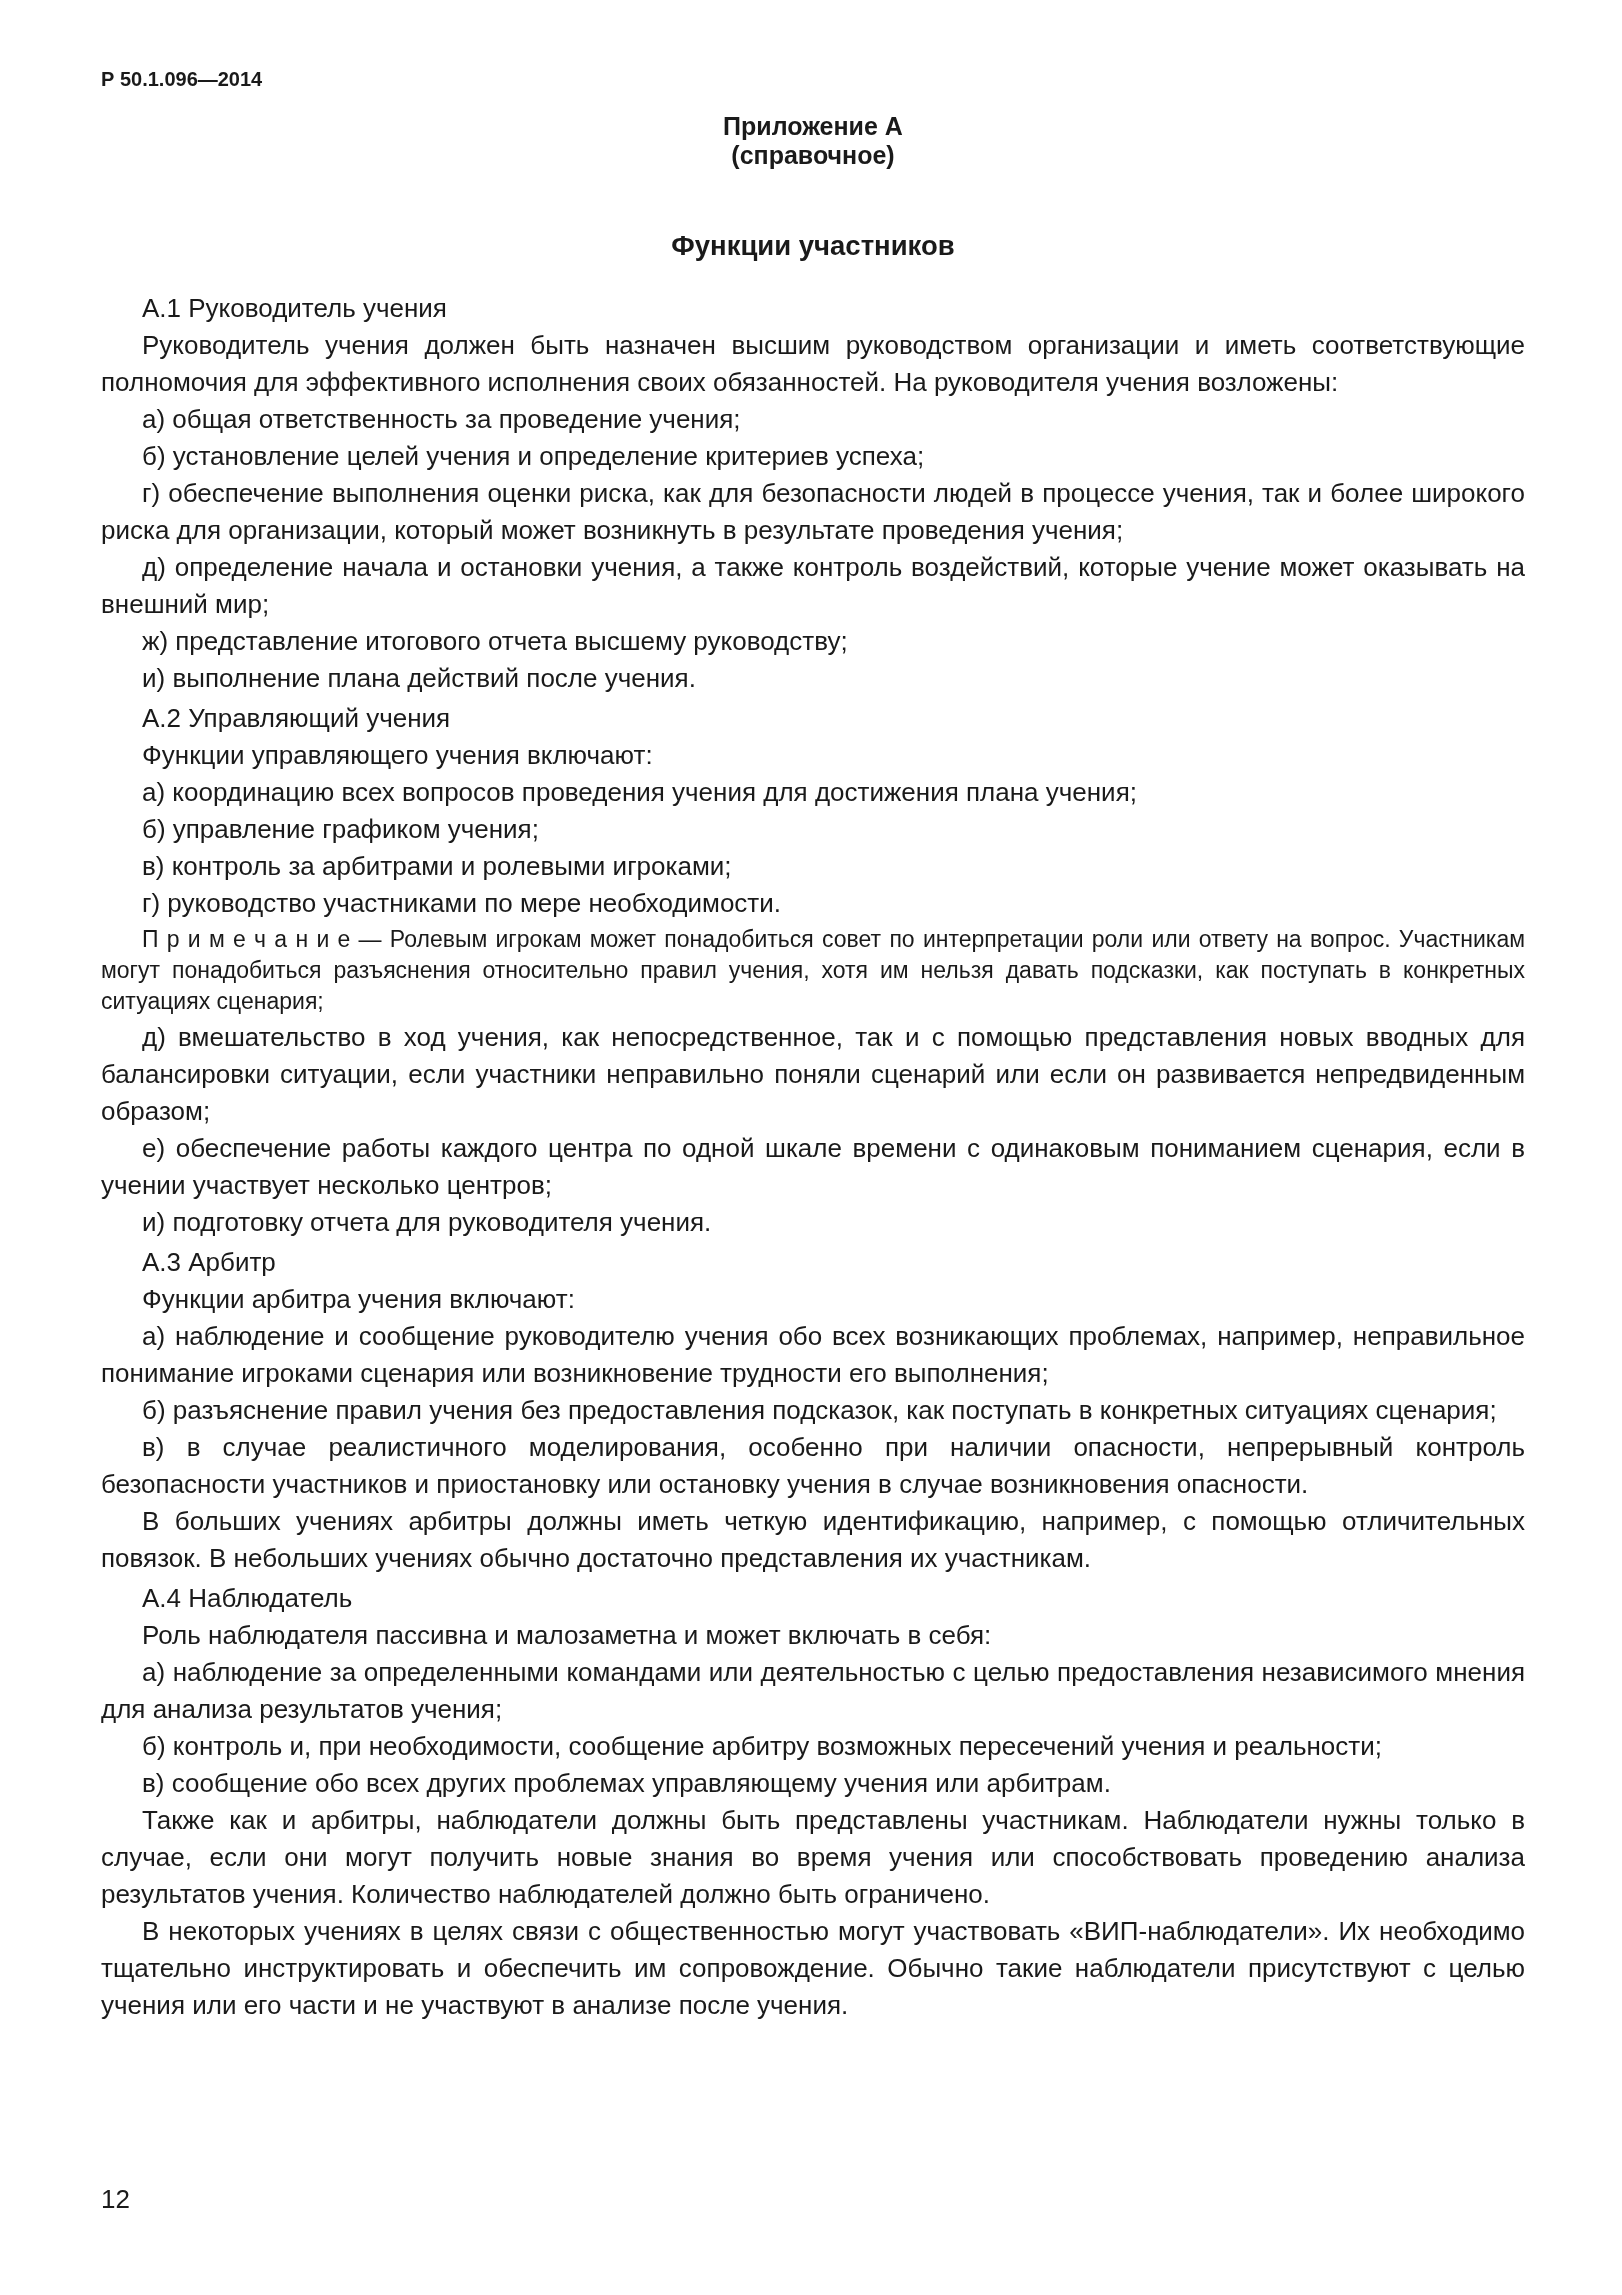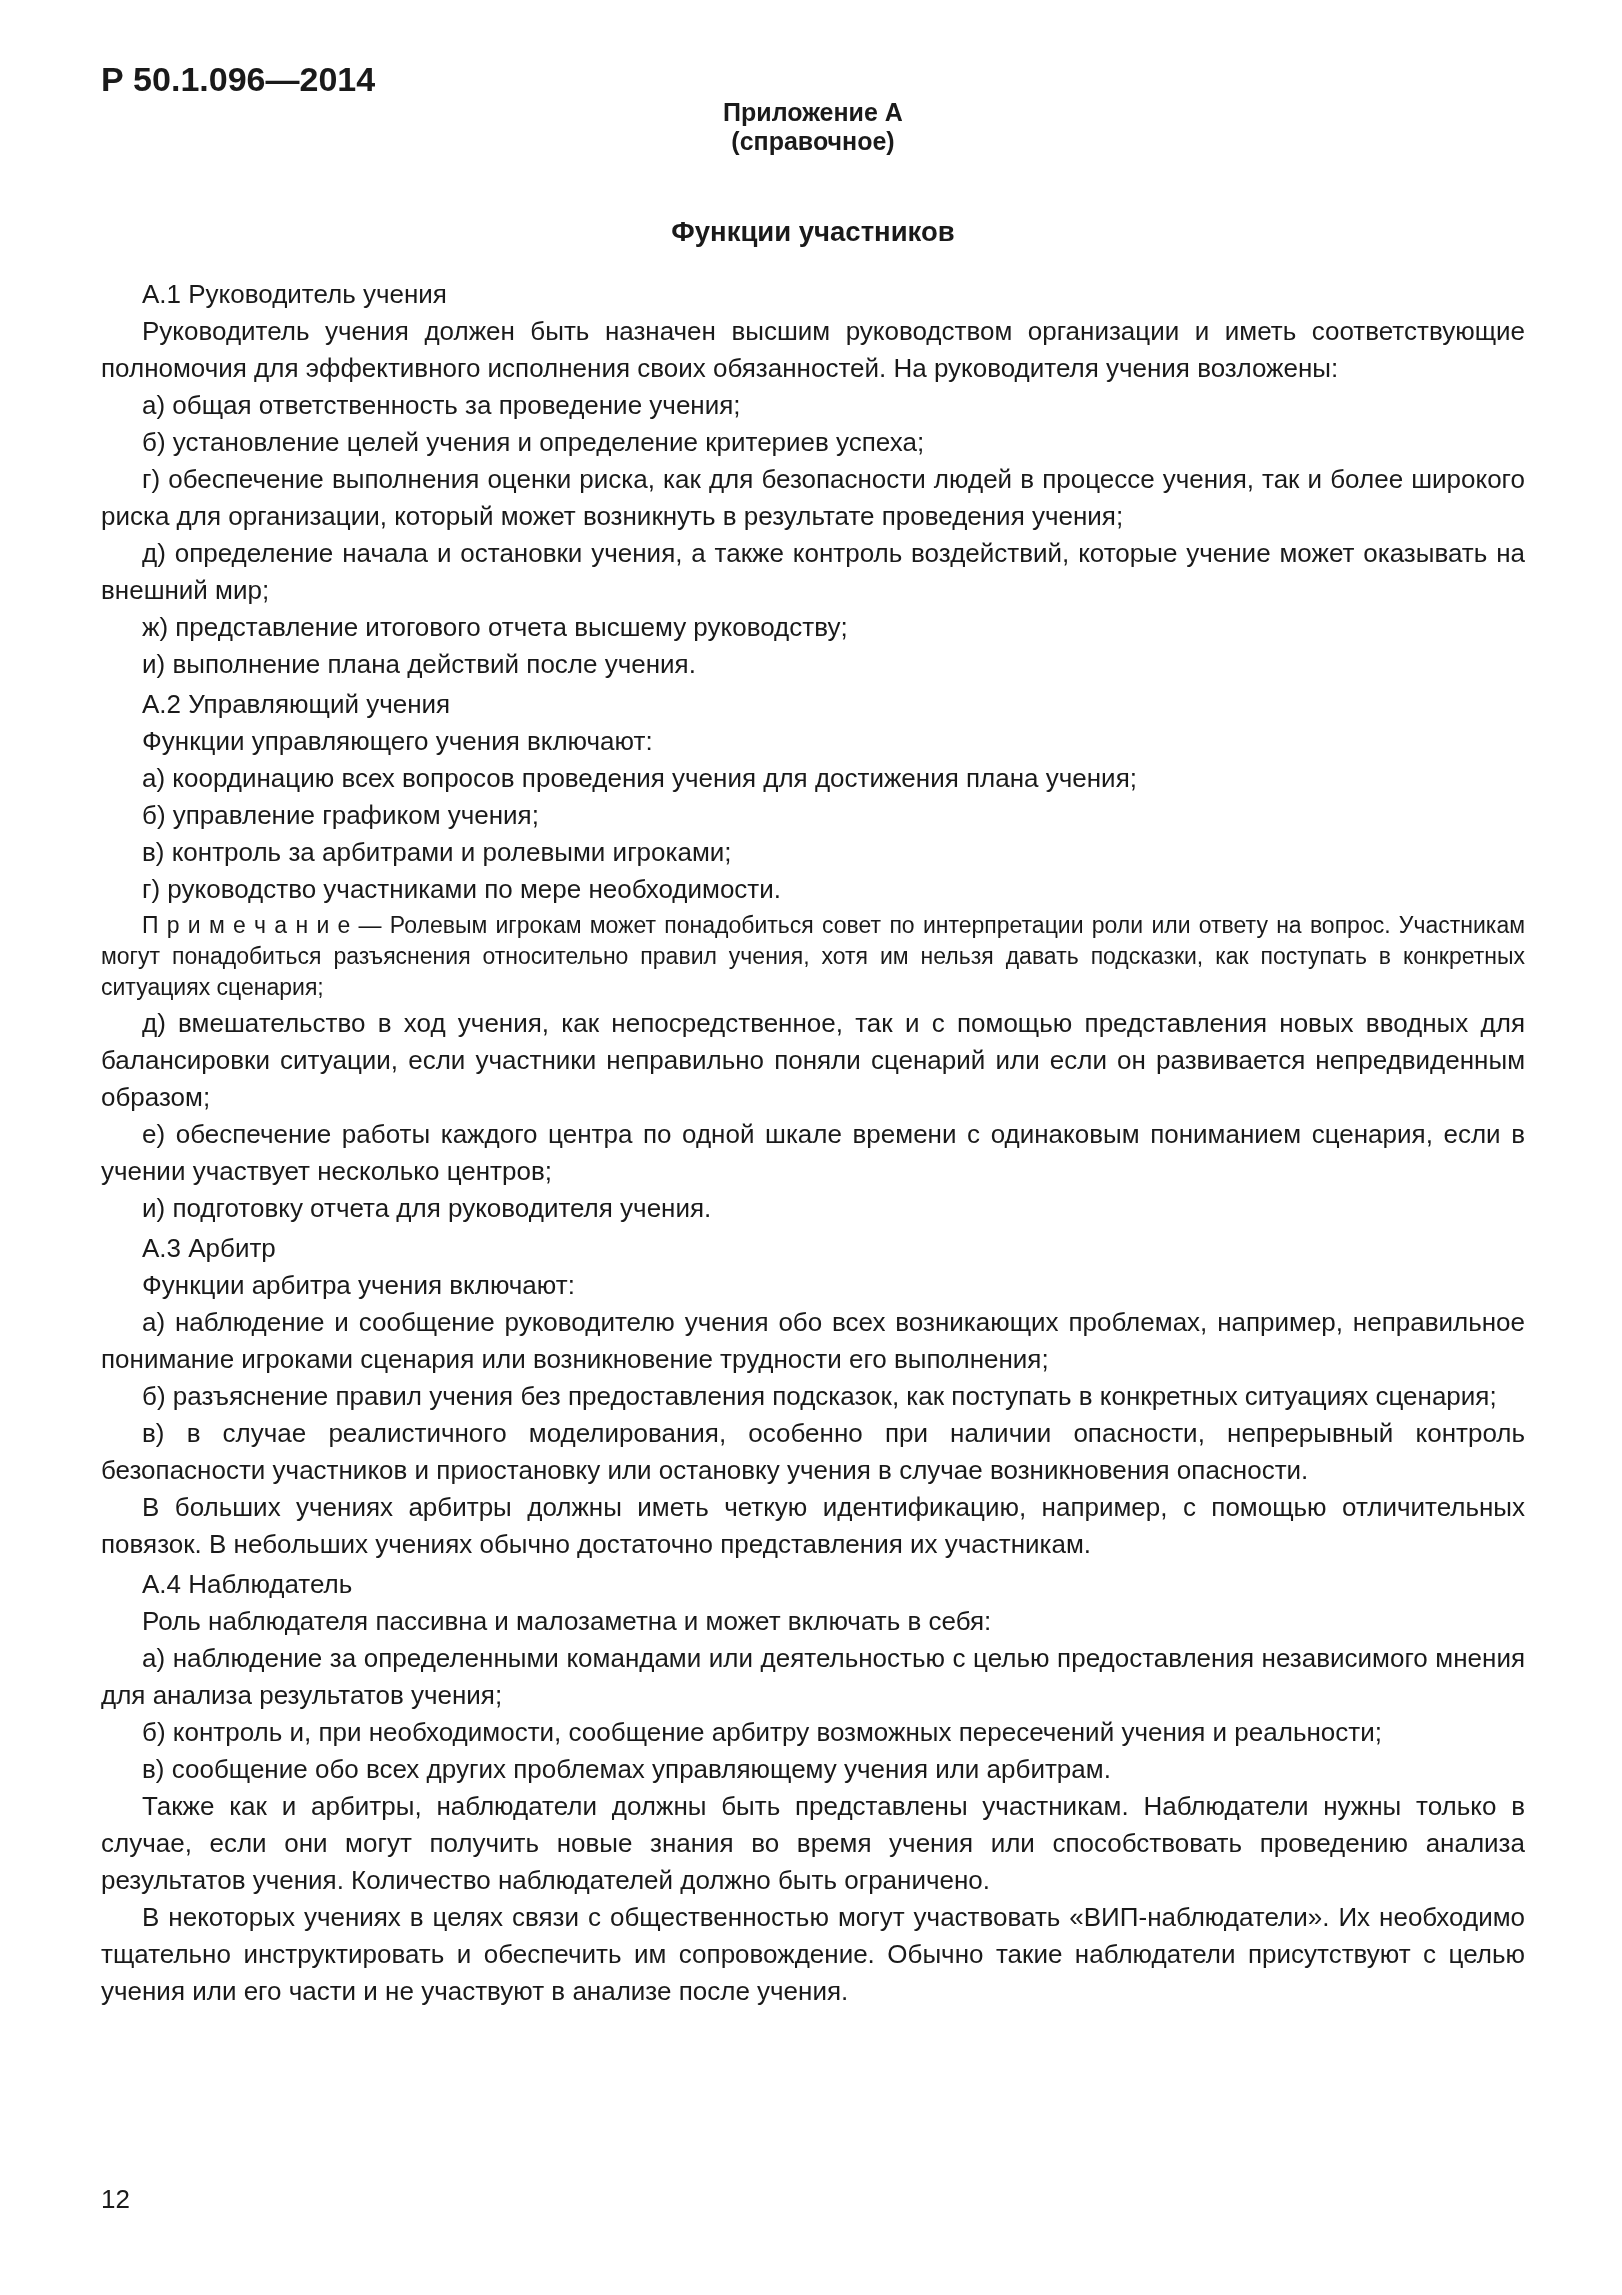"Р 50.1.096—2014" .doc-number { font-size: 34px -> 20px }
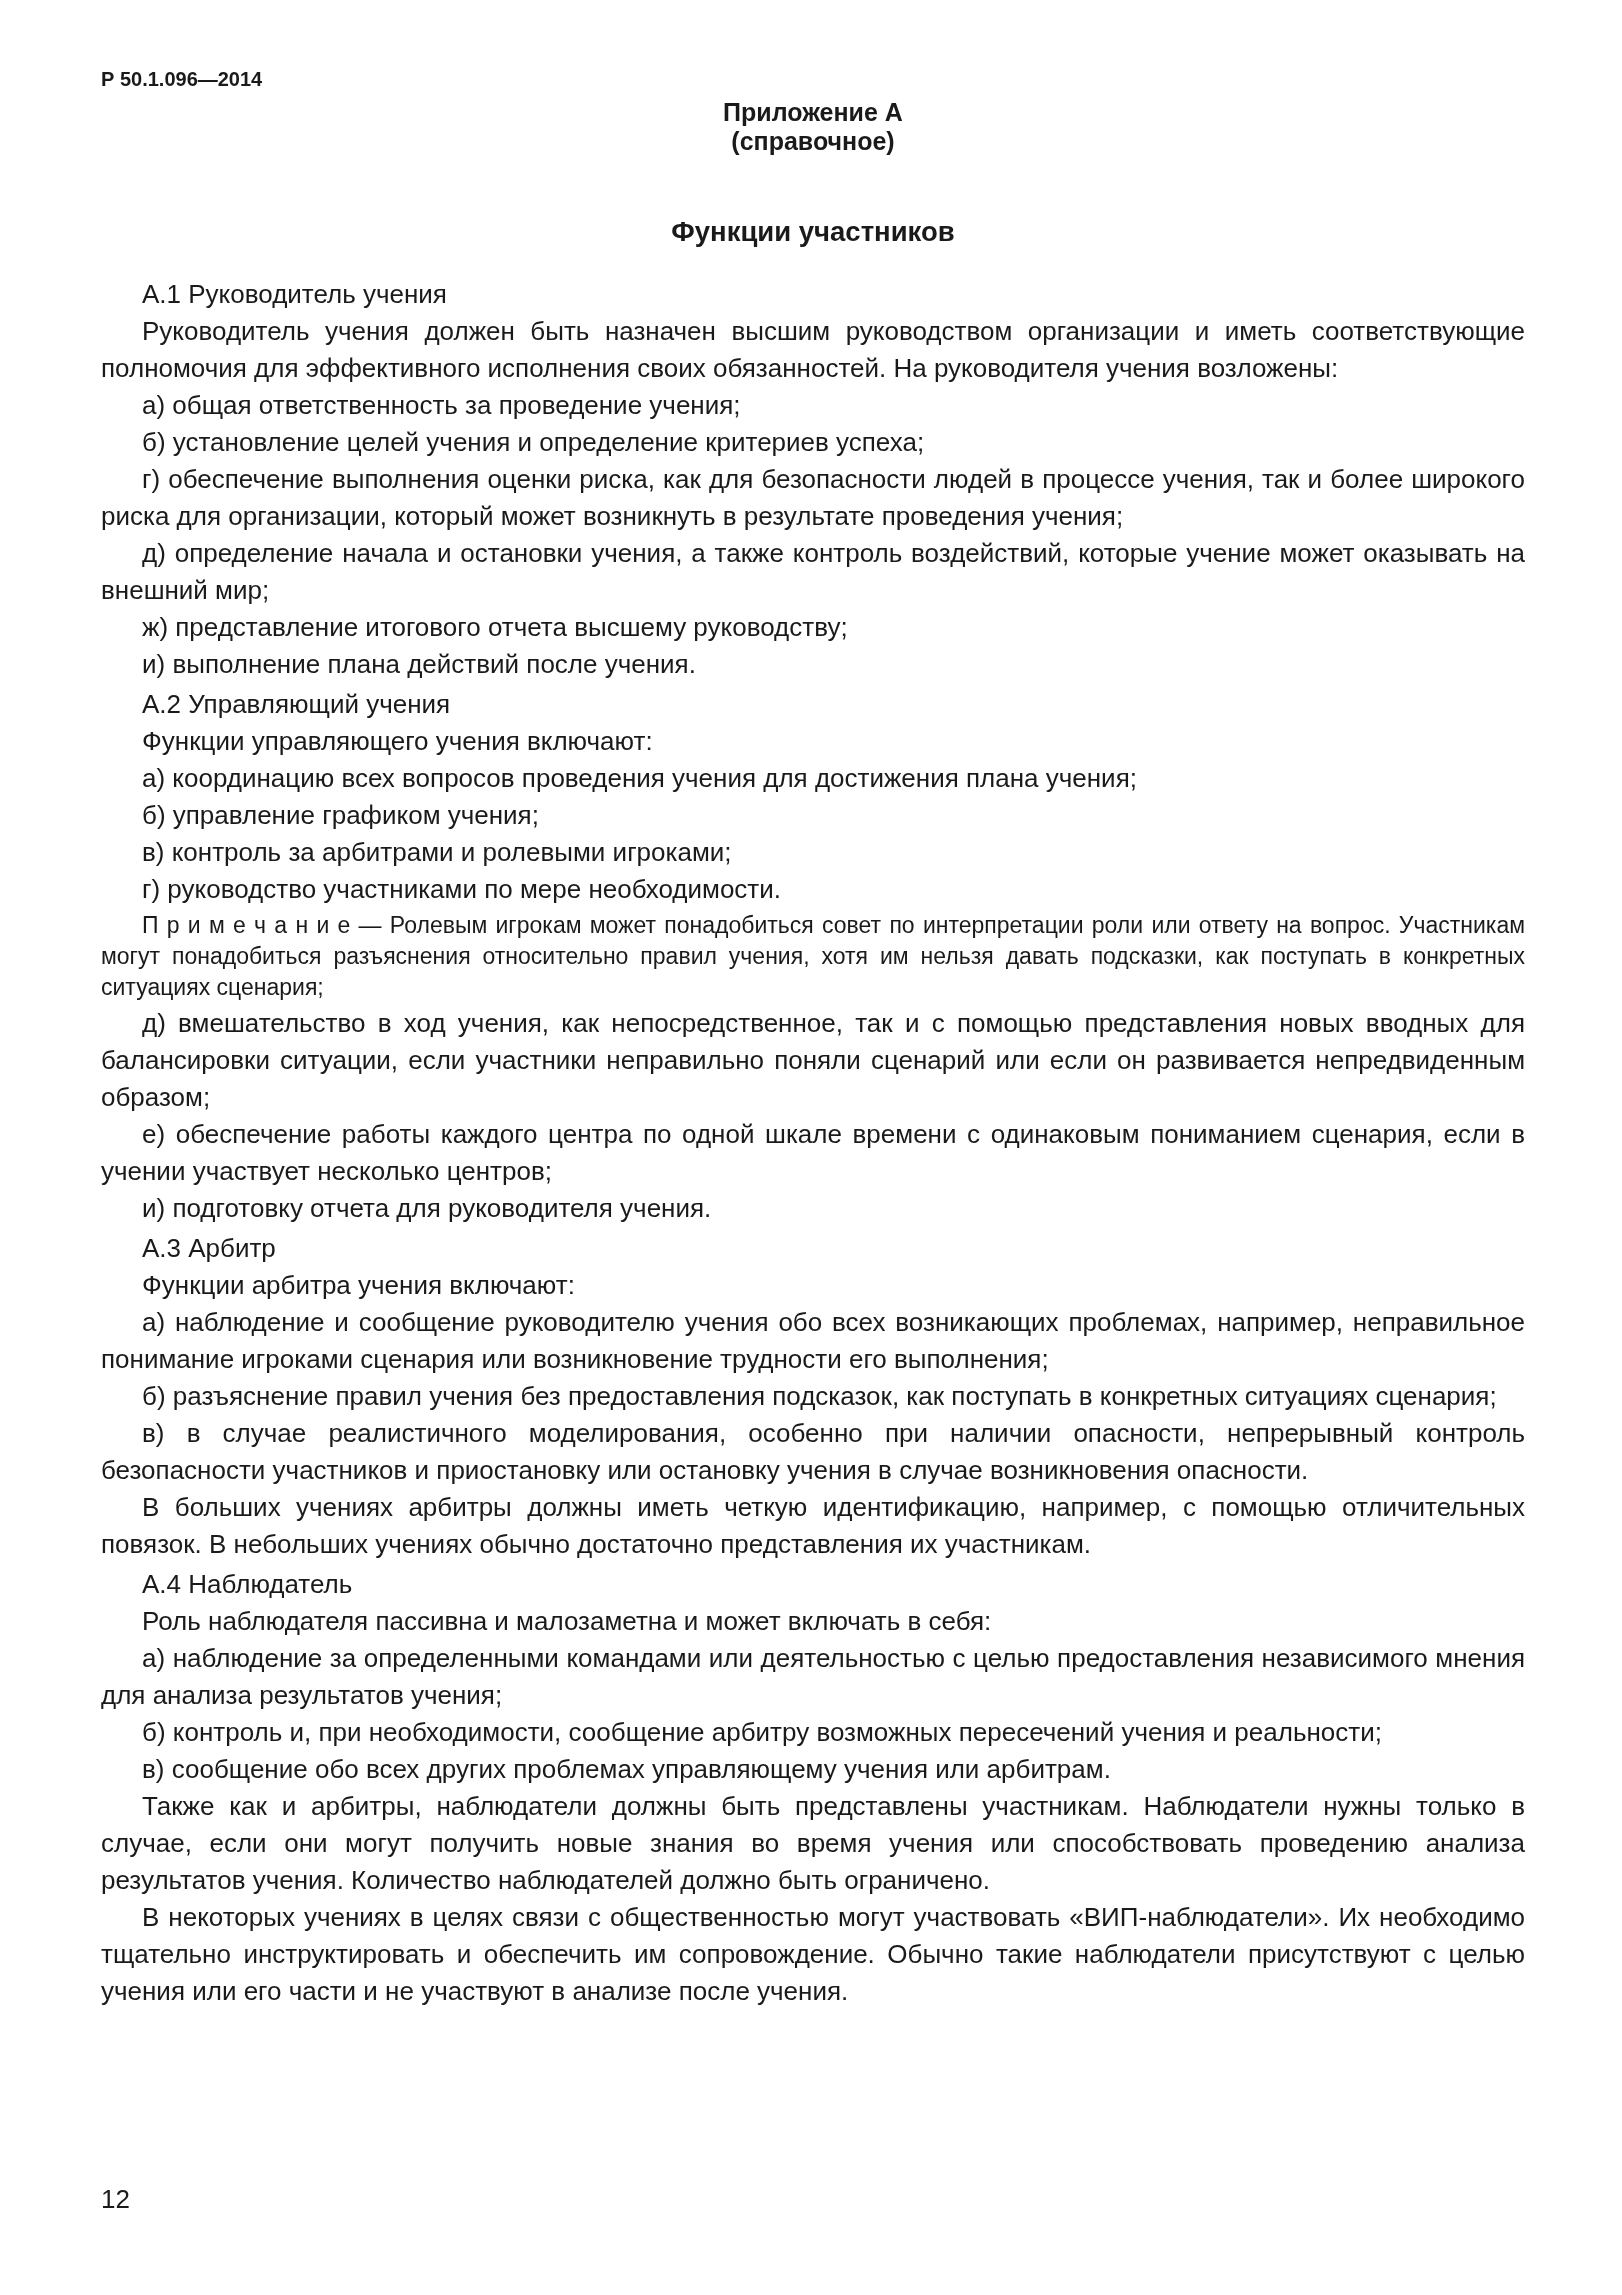"Приложение А" .appendix { margin-top: 4px -> 18px }
